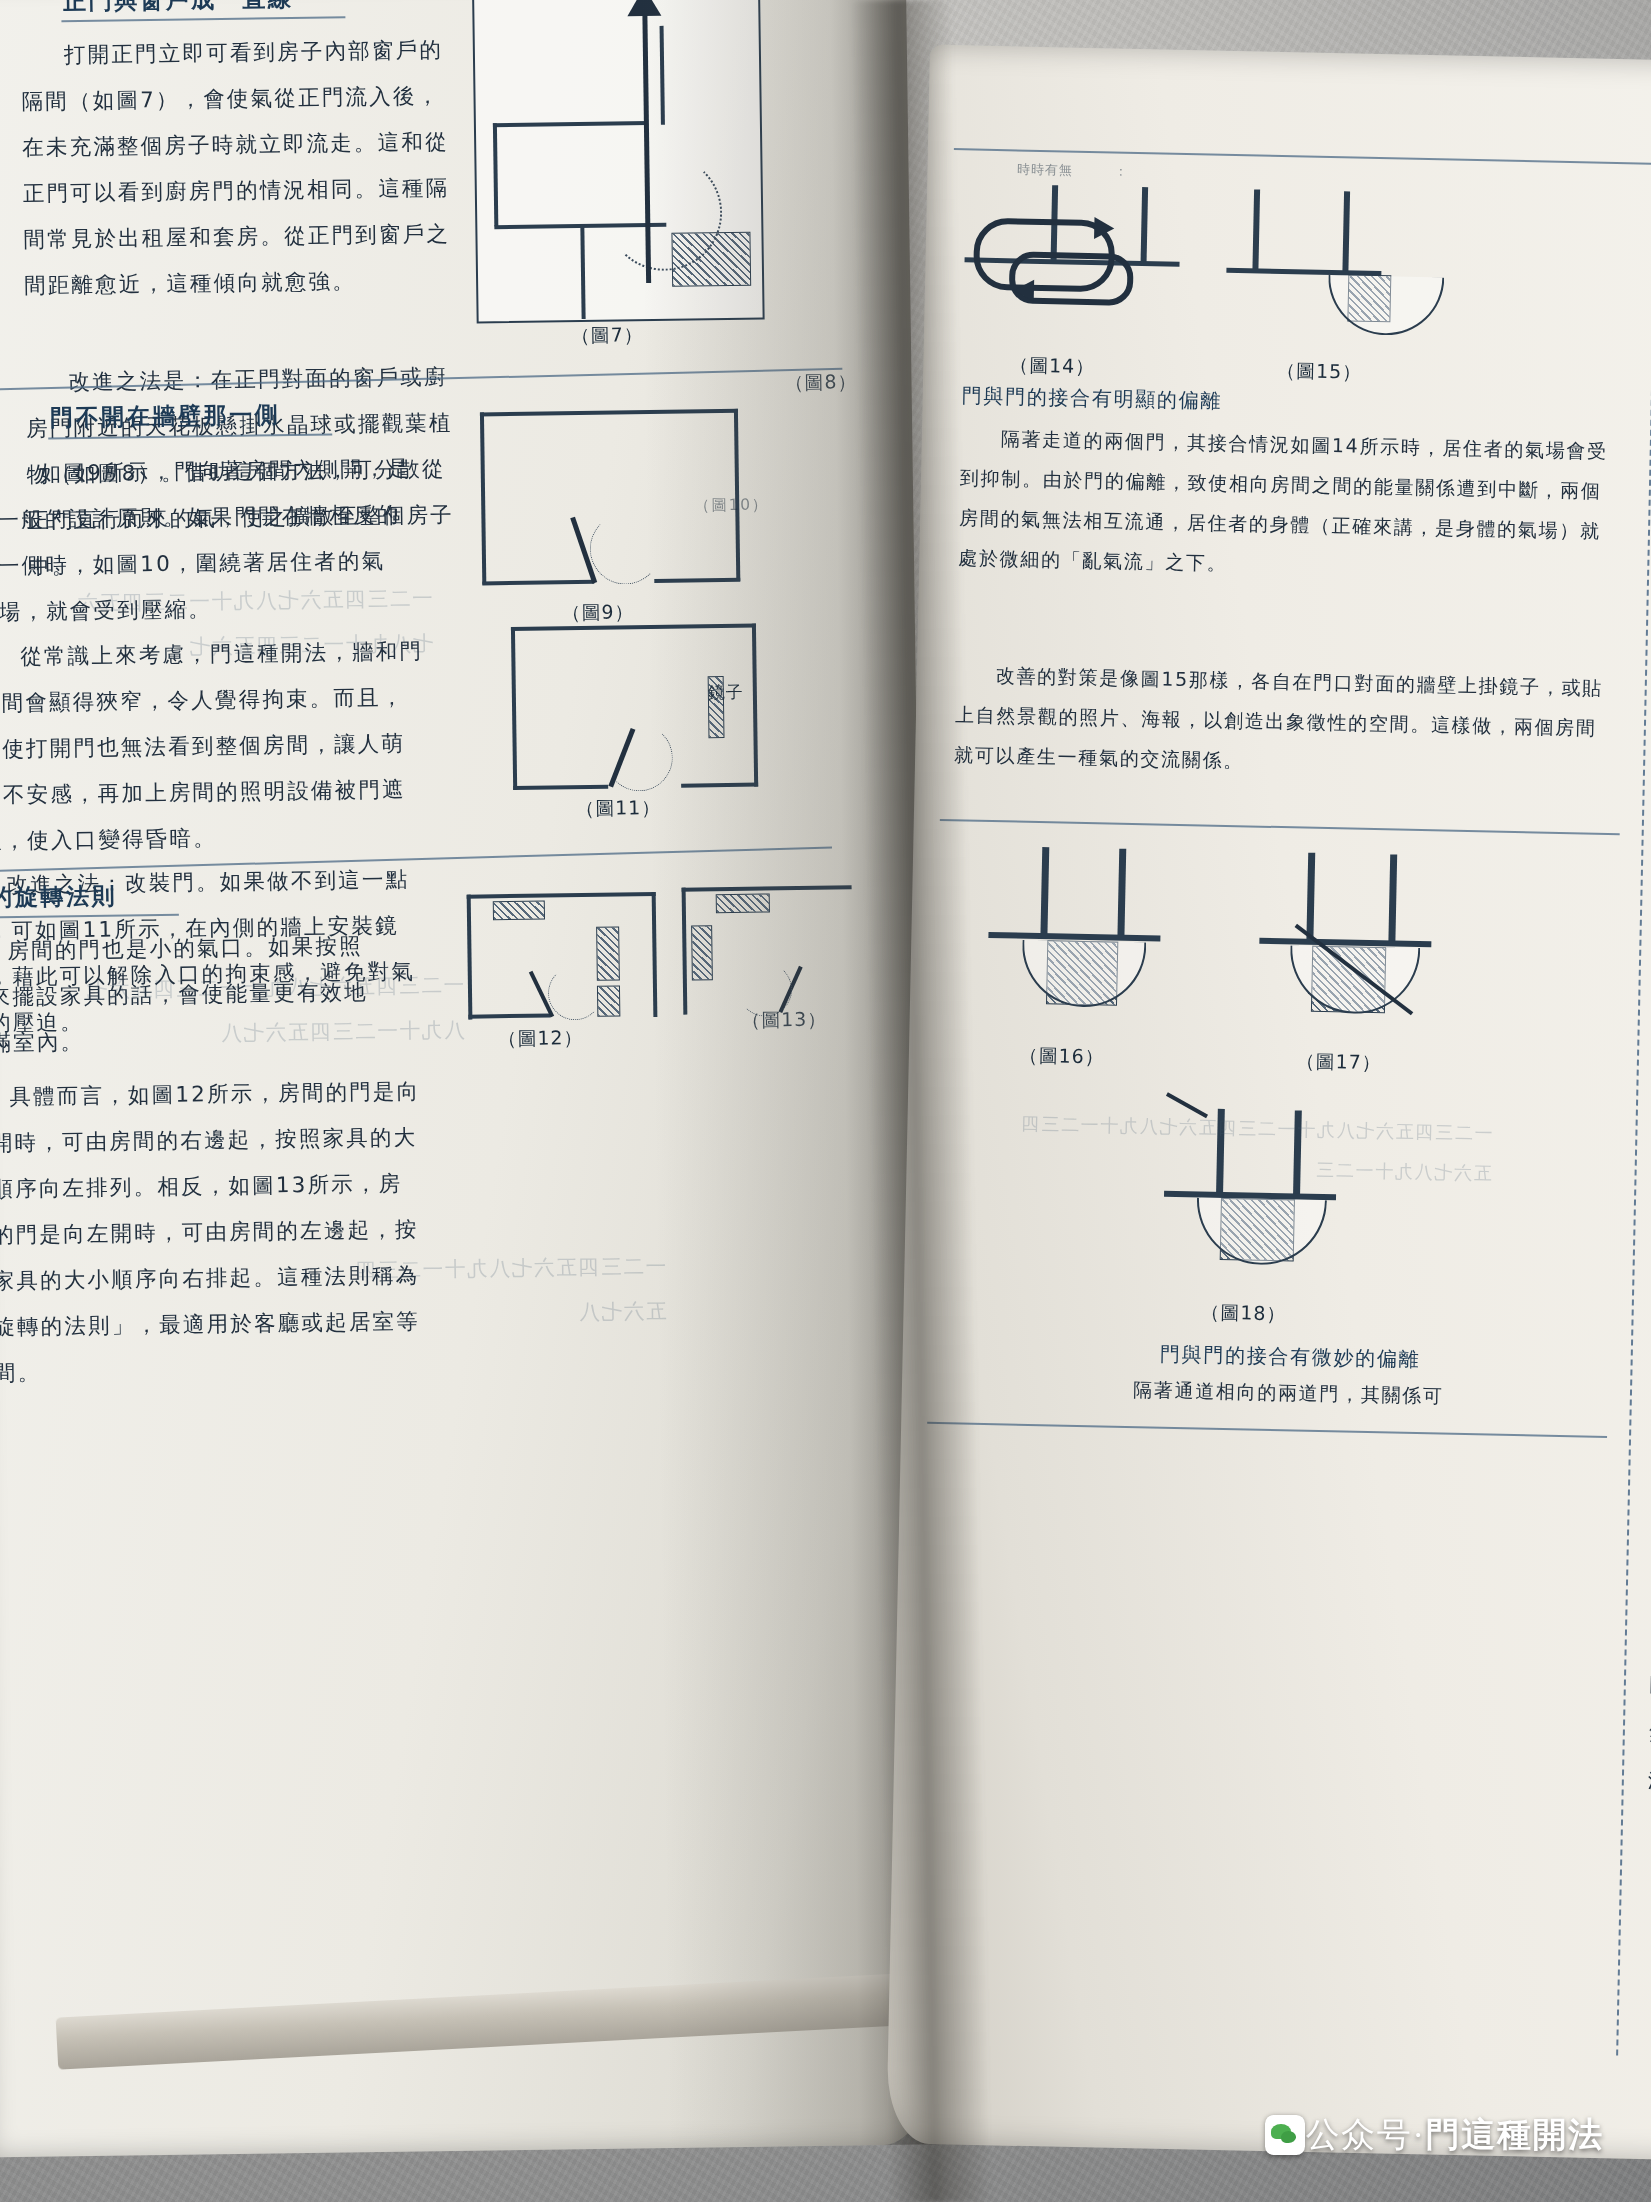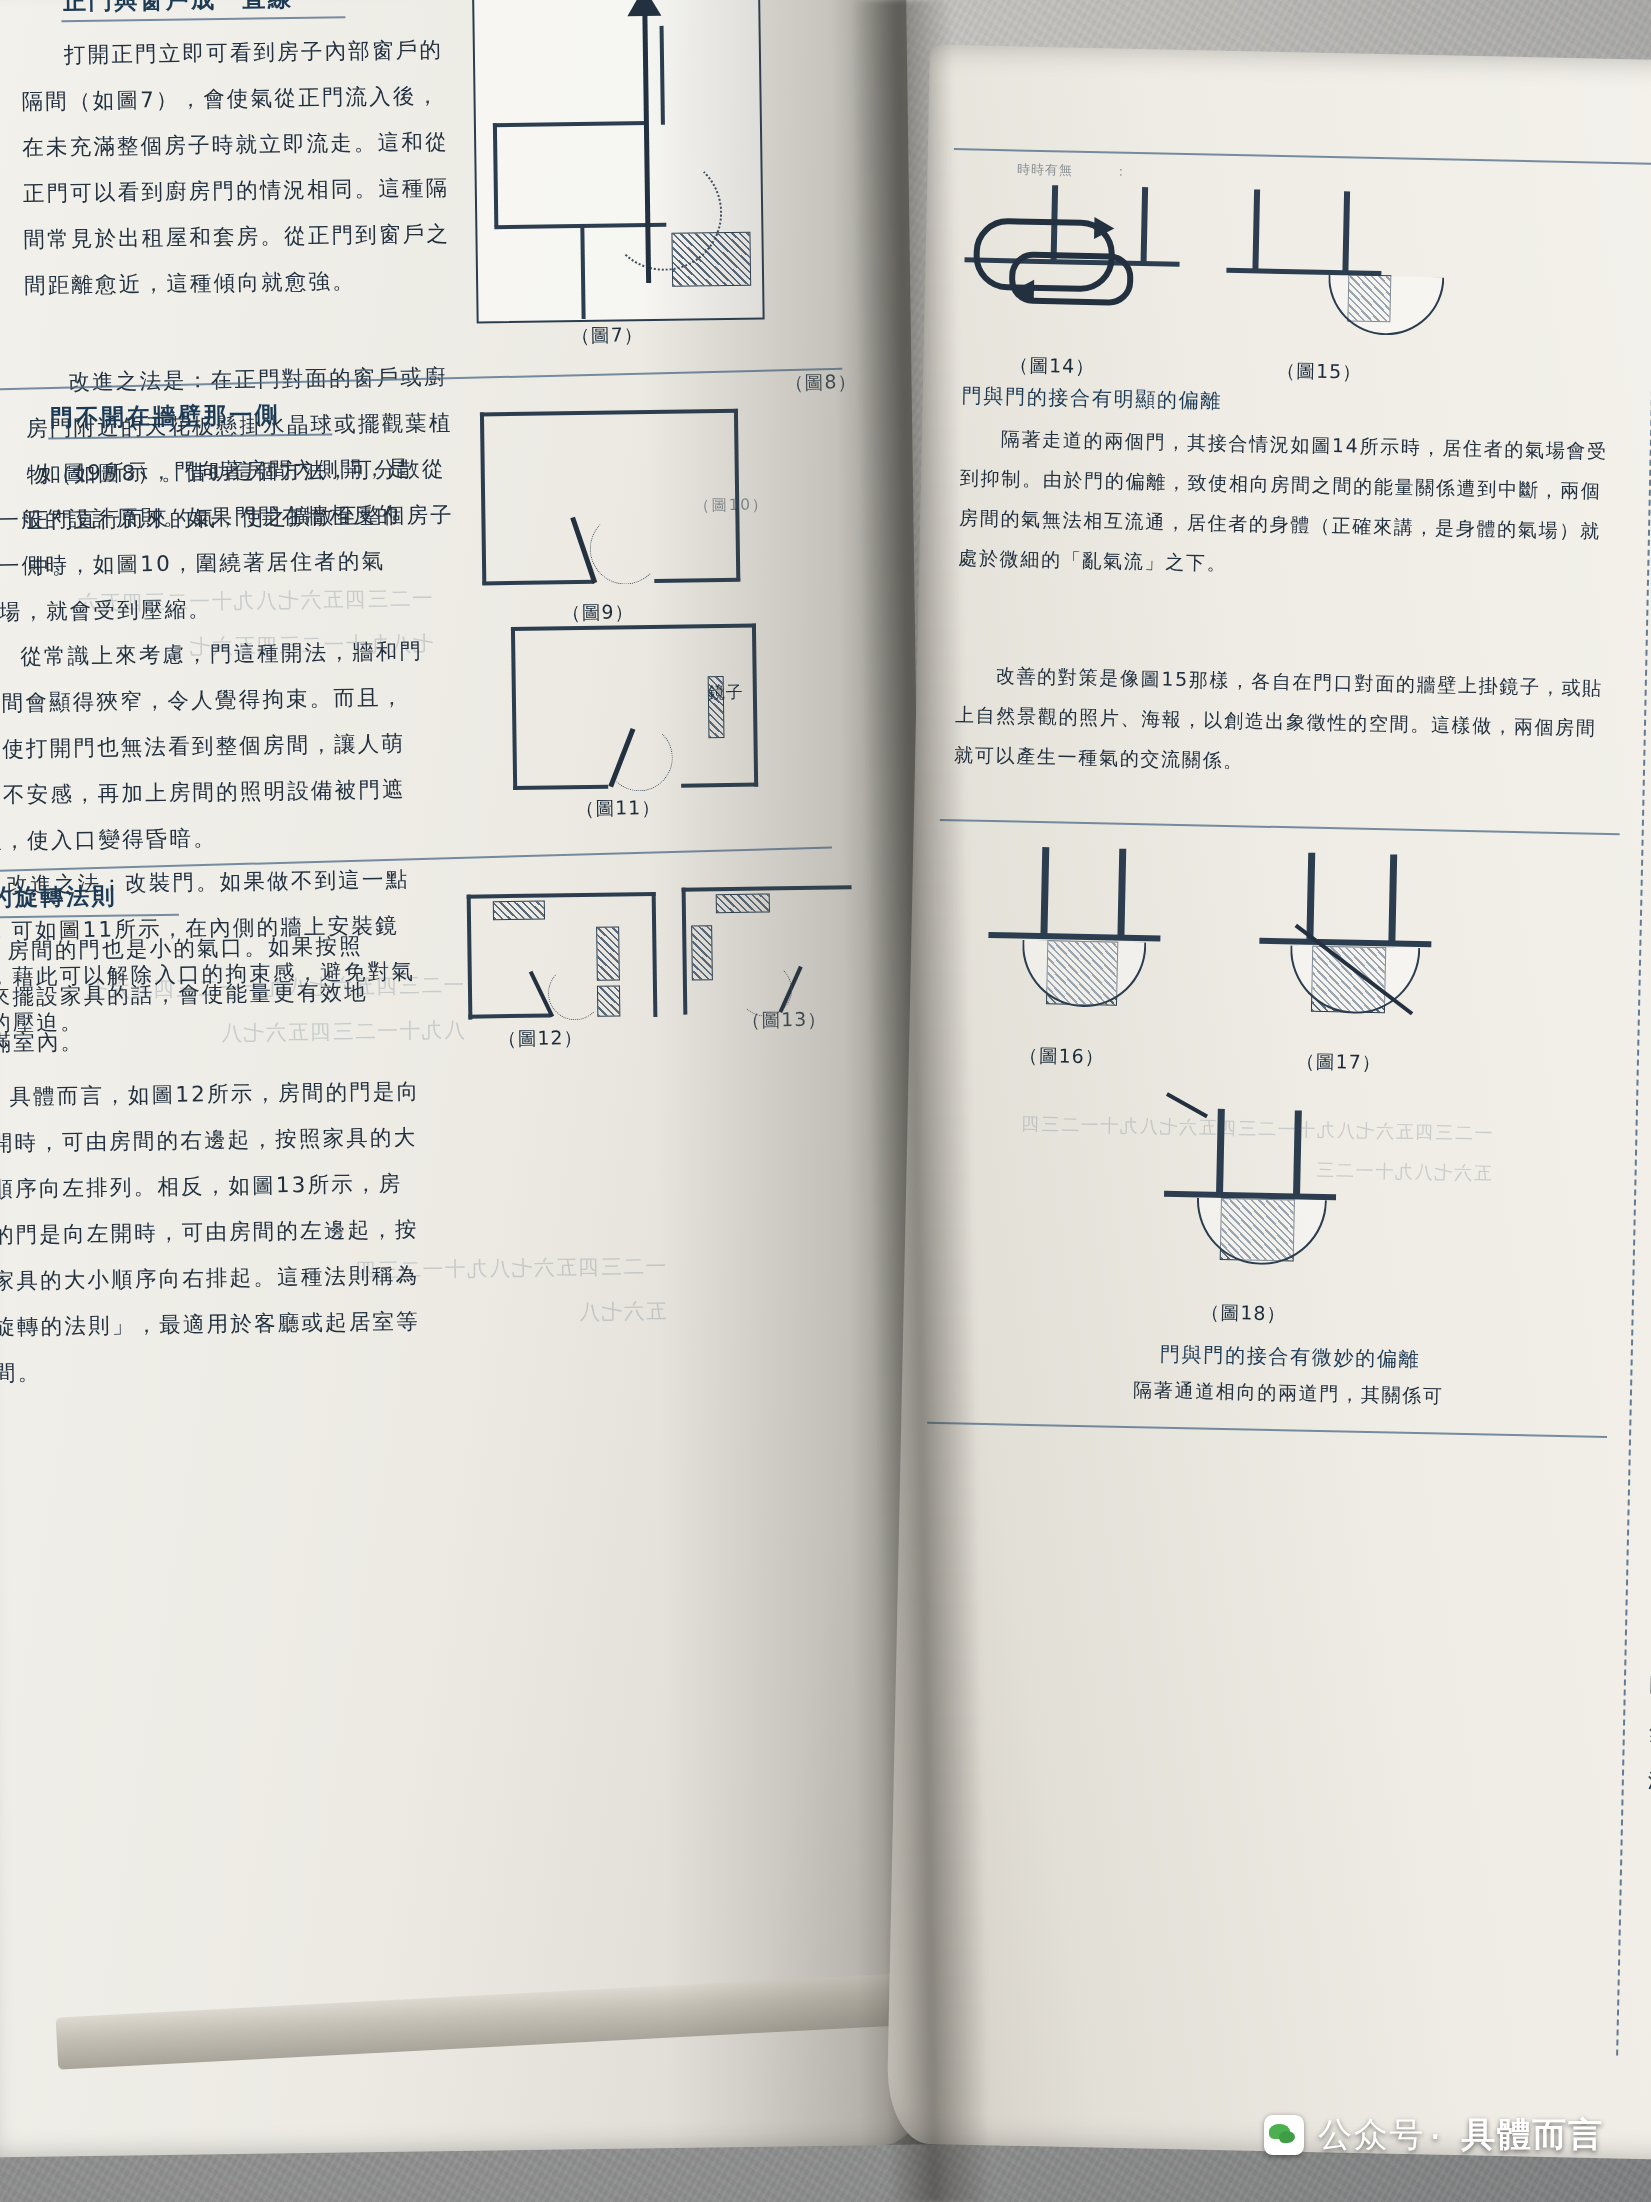"公众号·" .watermark { font-family: Liberation Mono, monospace -> Liberation Serif, serif; gap: 14px -> 0 }
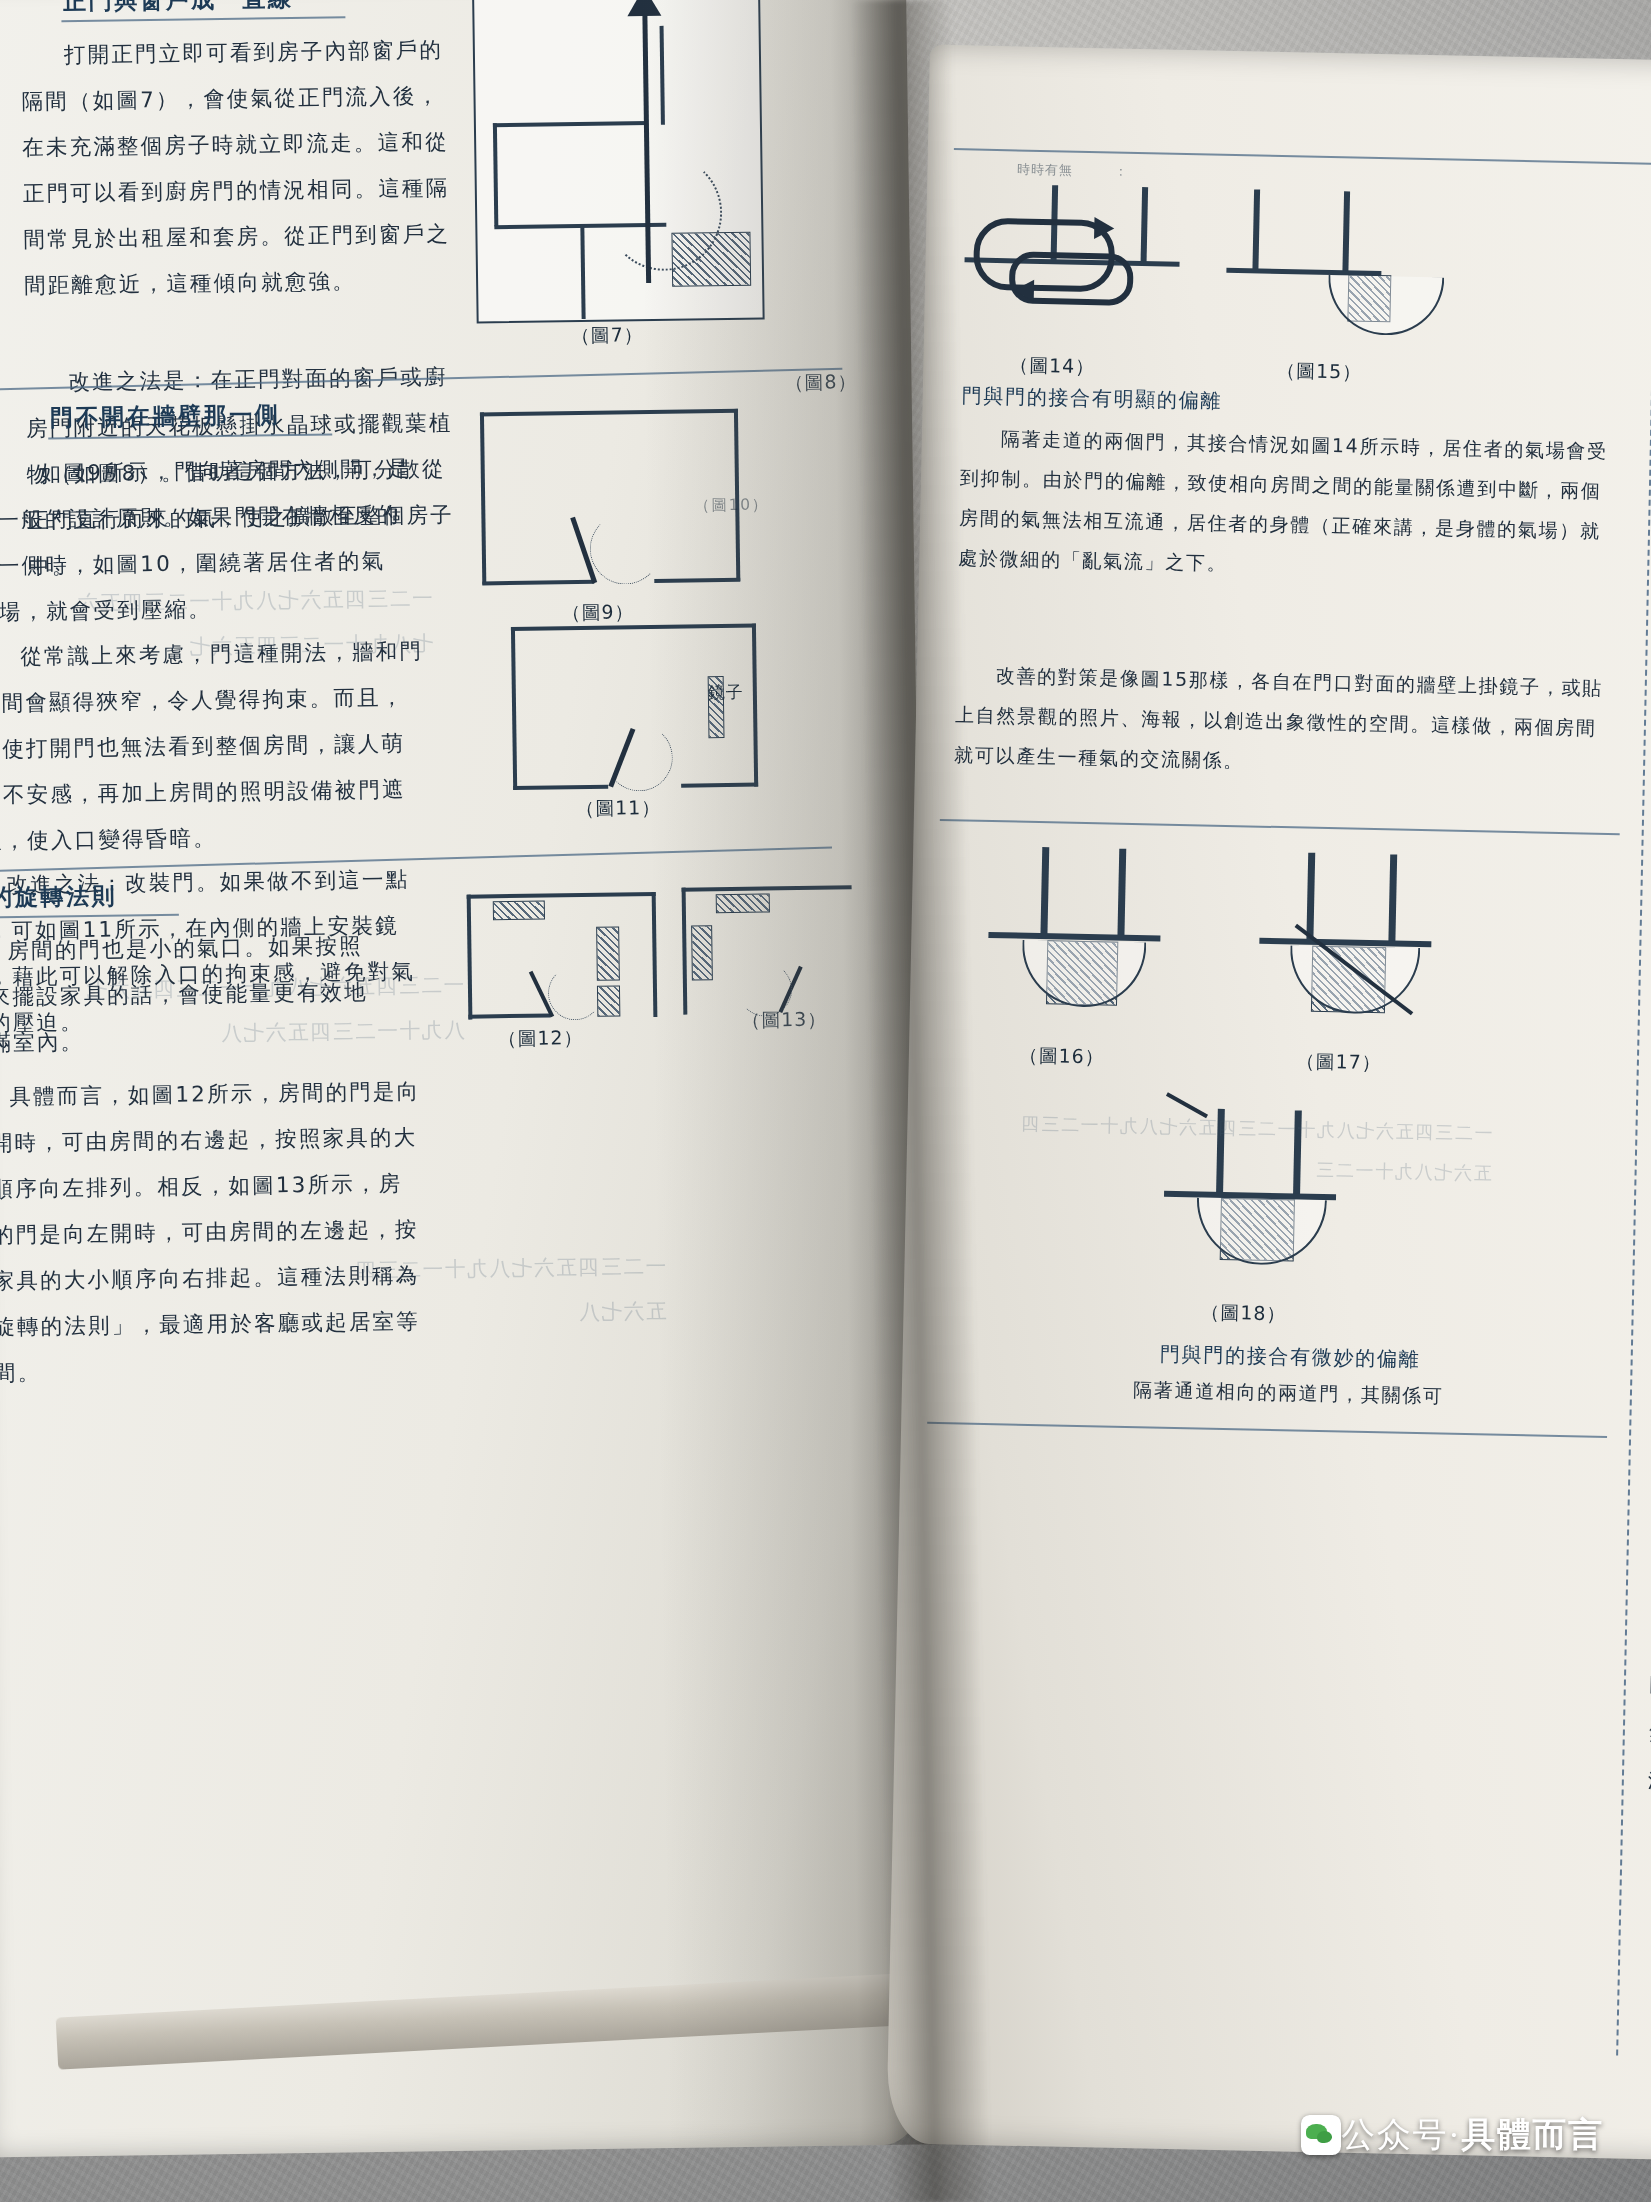"具體而言" span.wm-strong { text: 具體而言 -> 門這種開法 }
